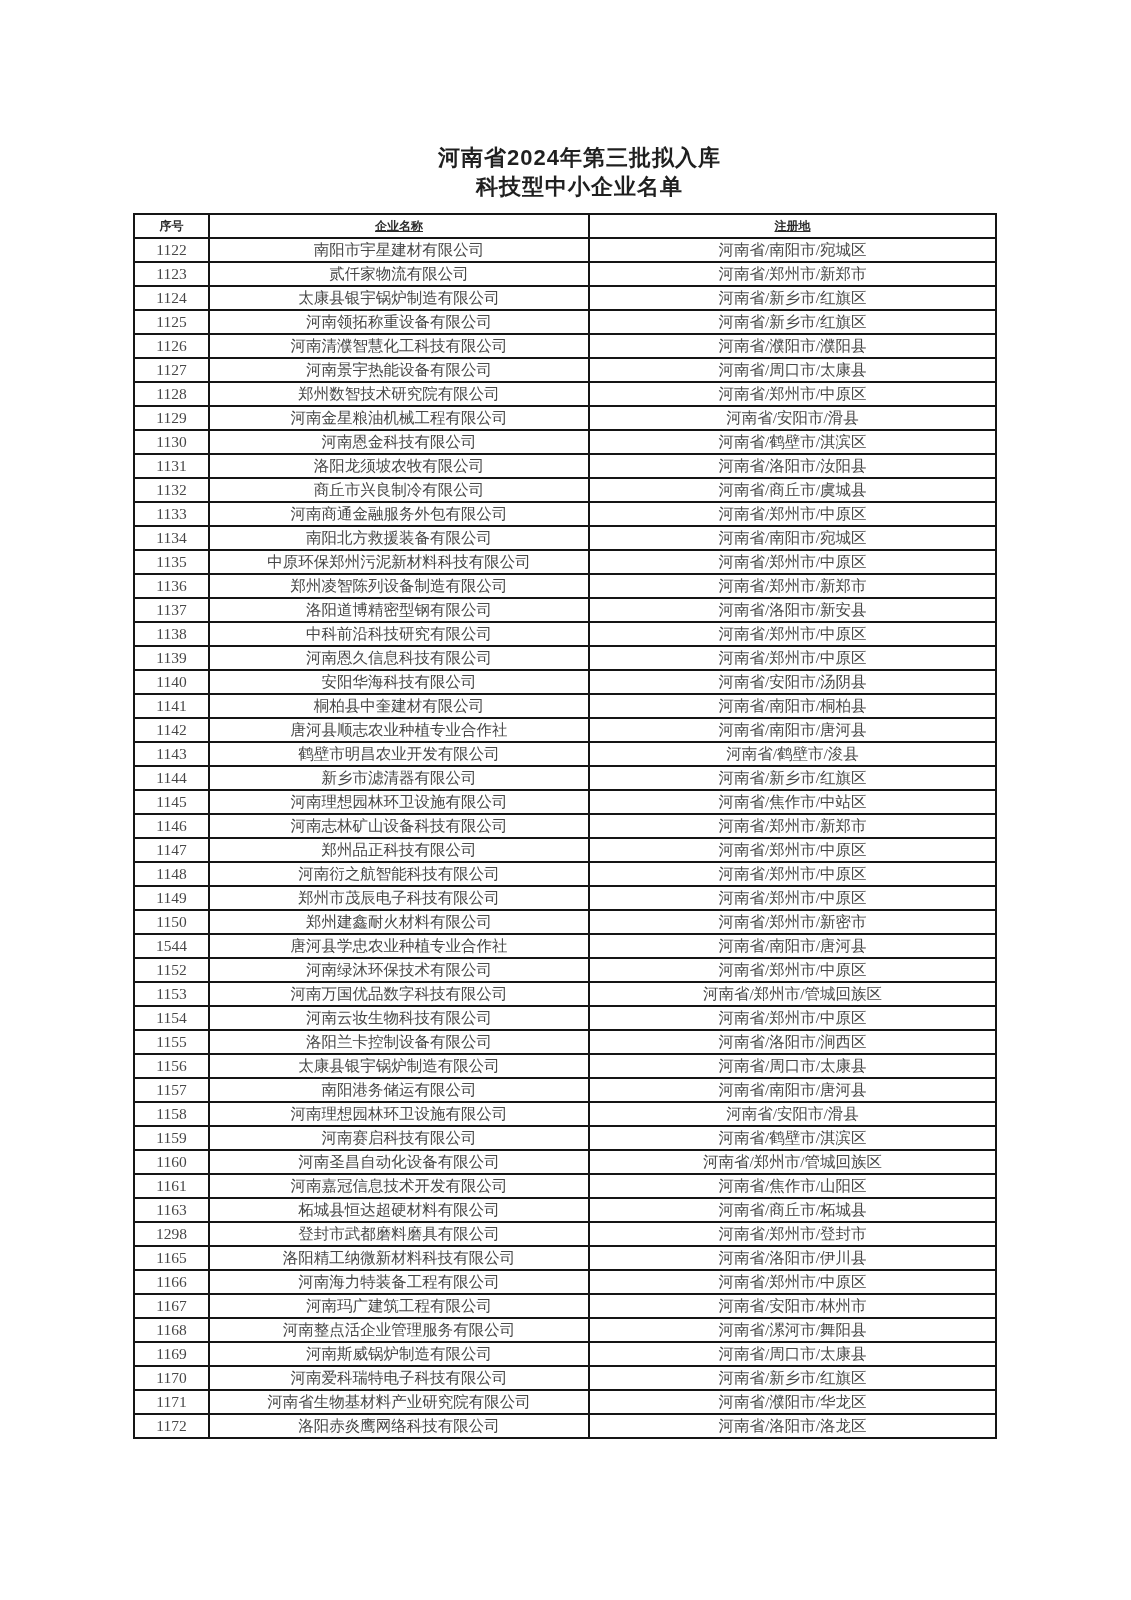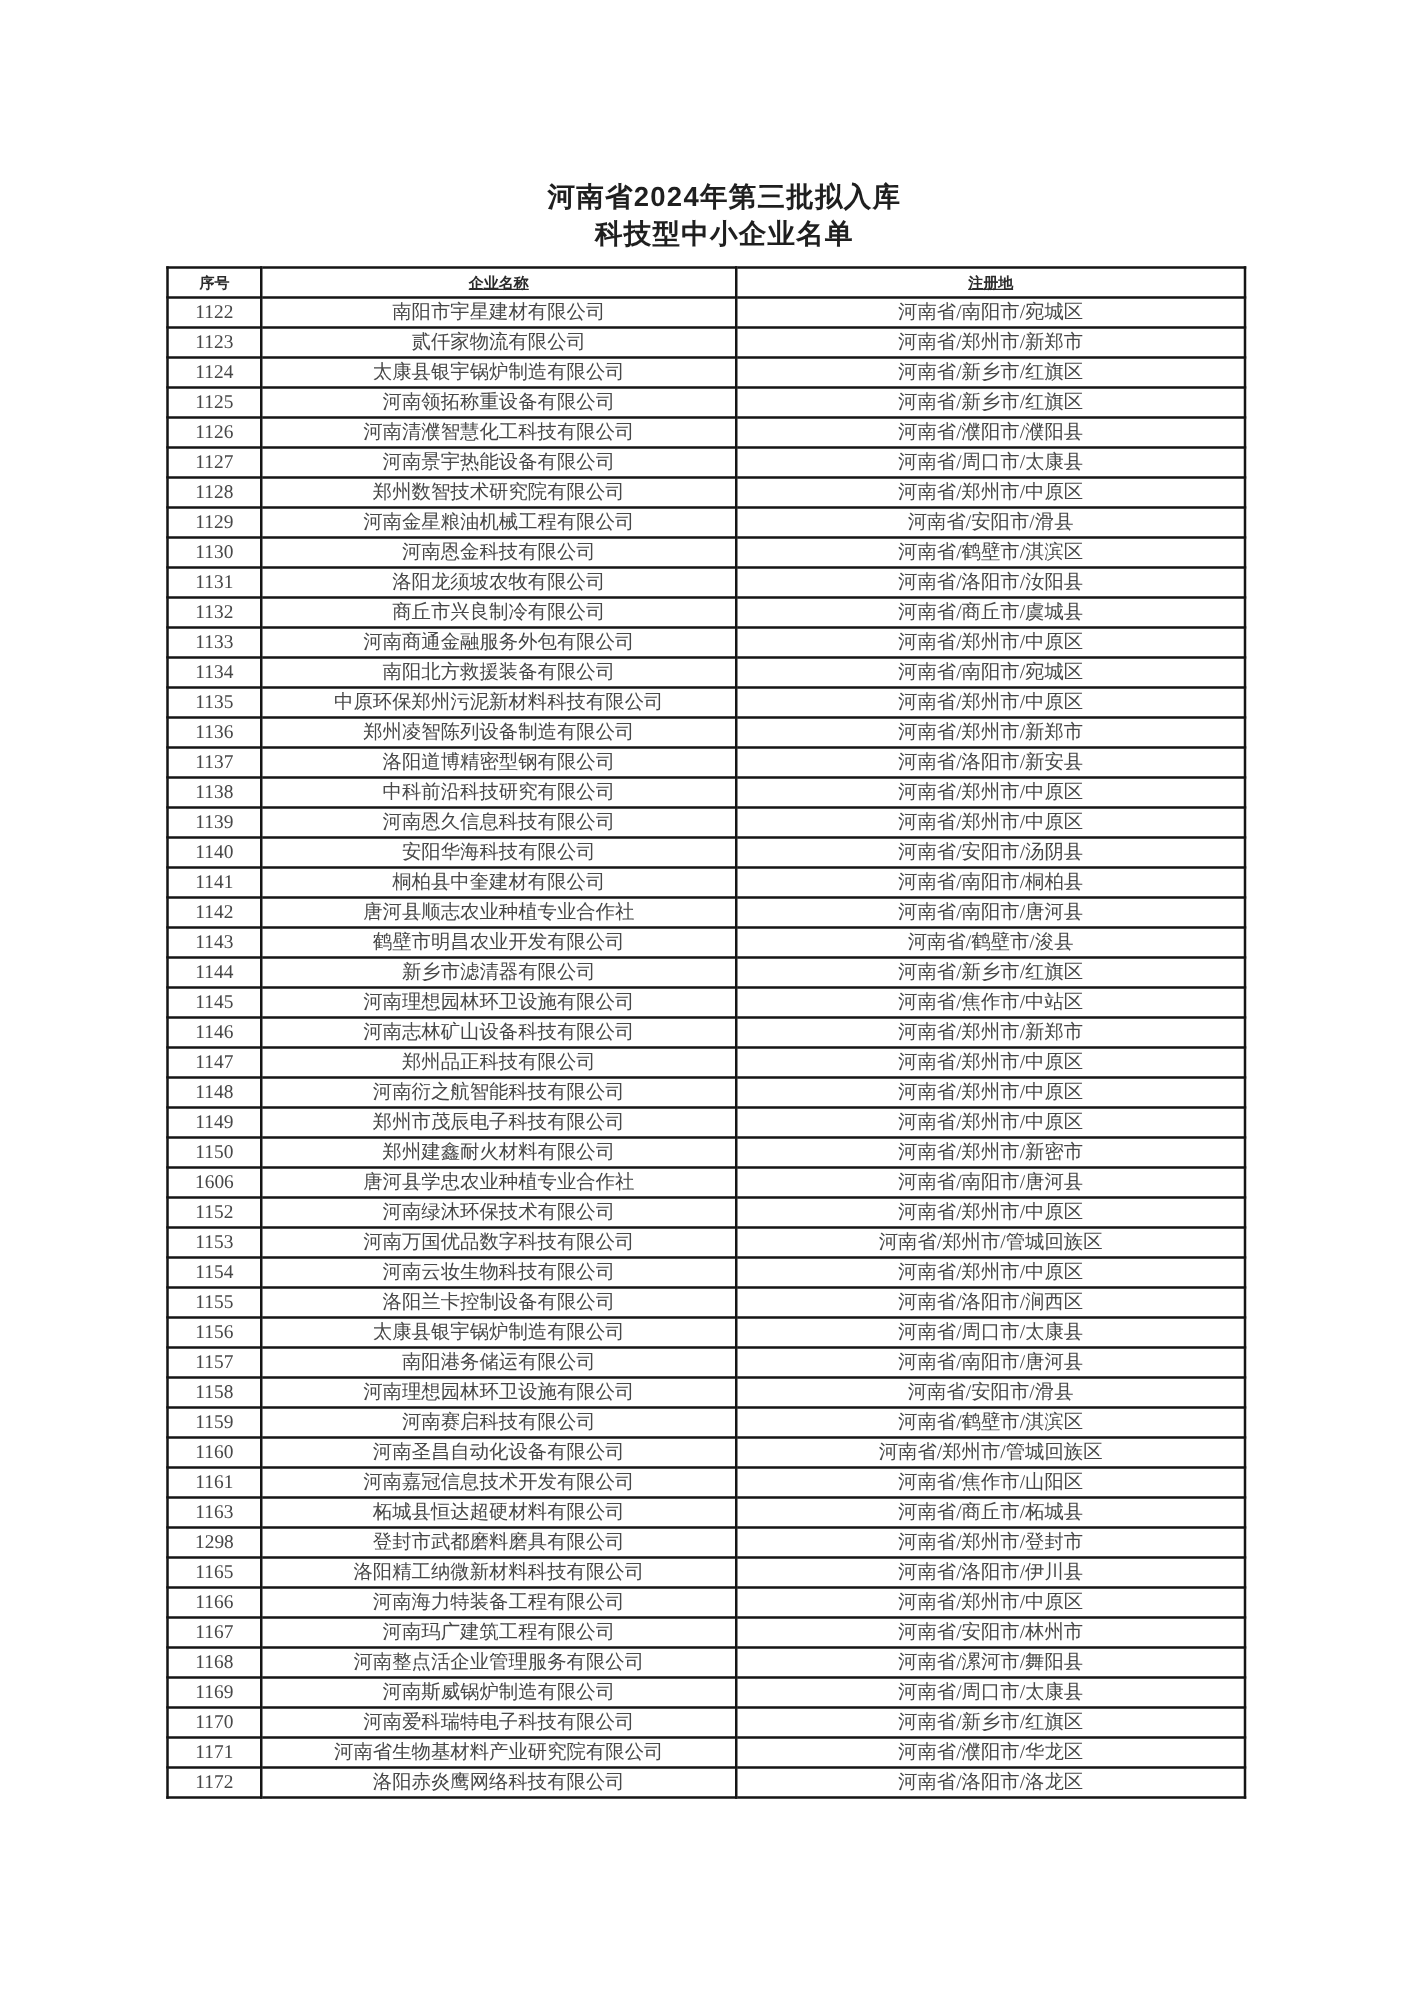"1606" td { text: 1606 -> 1544 }
